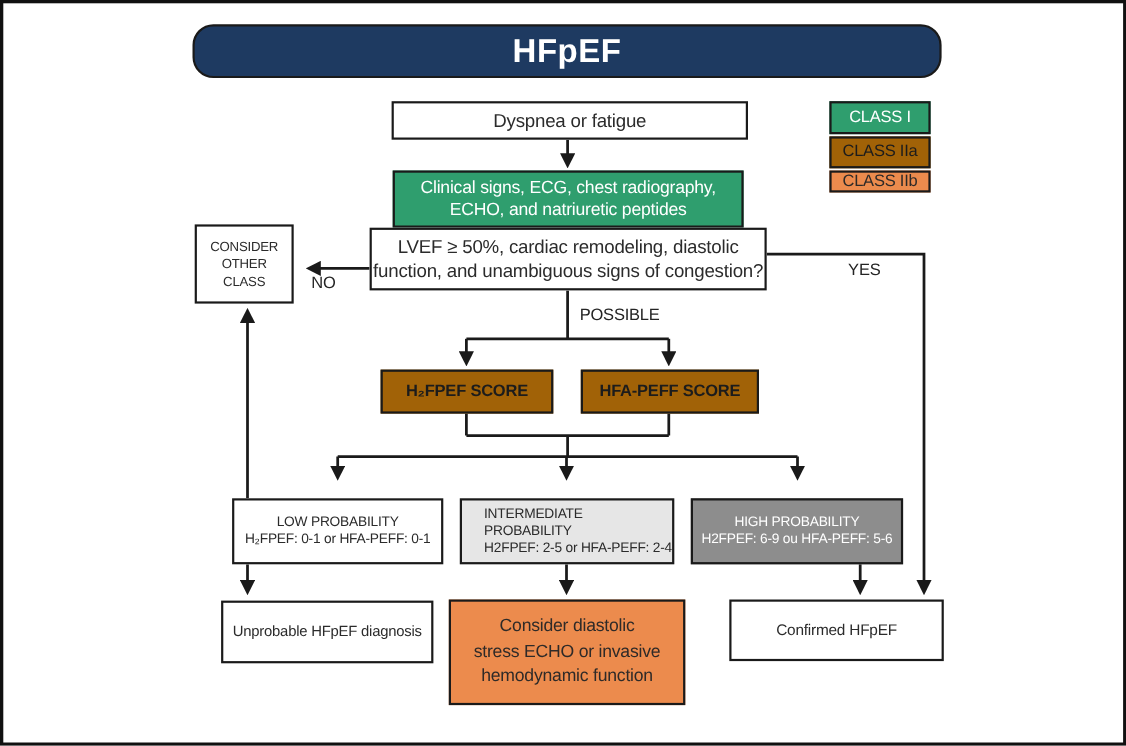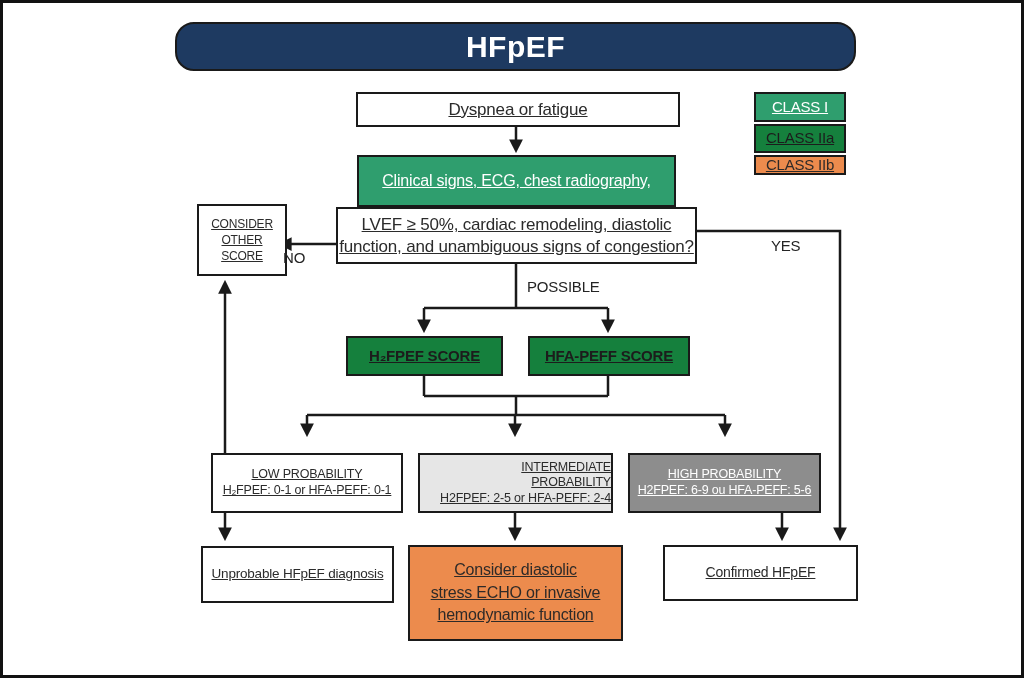"Dyspnea or fatigue" .node { text-align: right -> left; text-decoration: underline -> none }
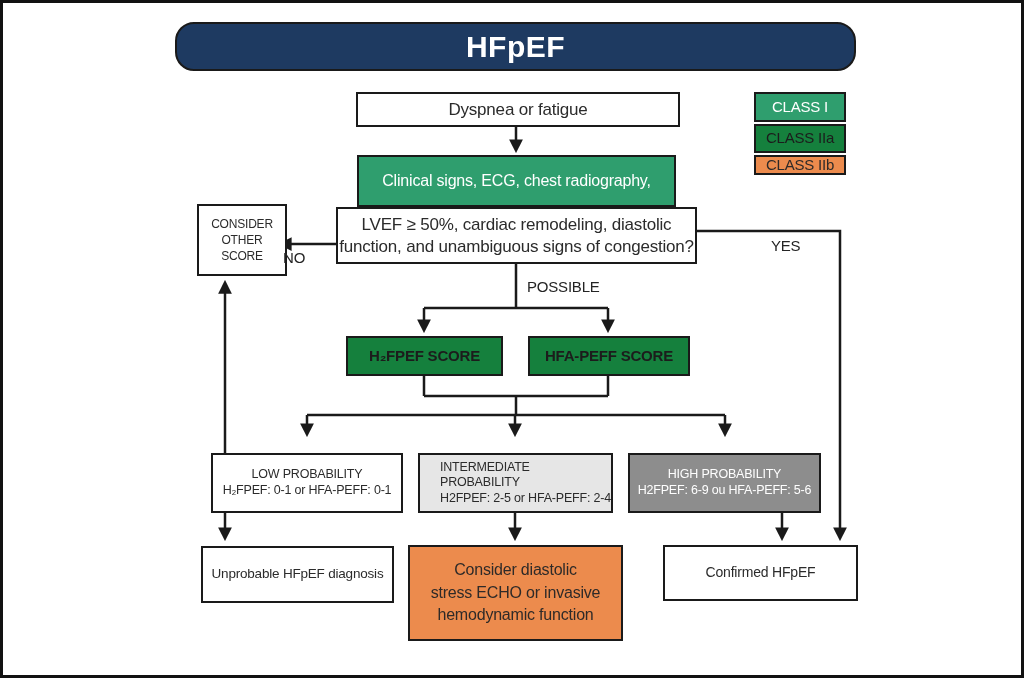"CLASS IIa" .yellow { background: #15803d -> #a16207 }
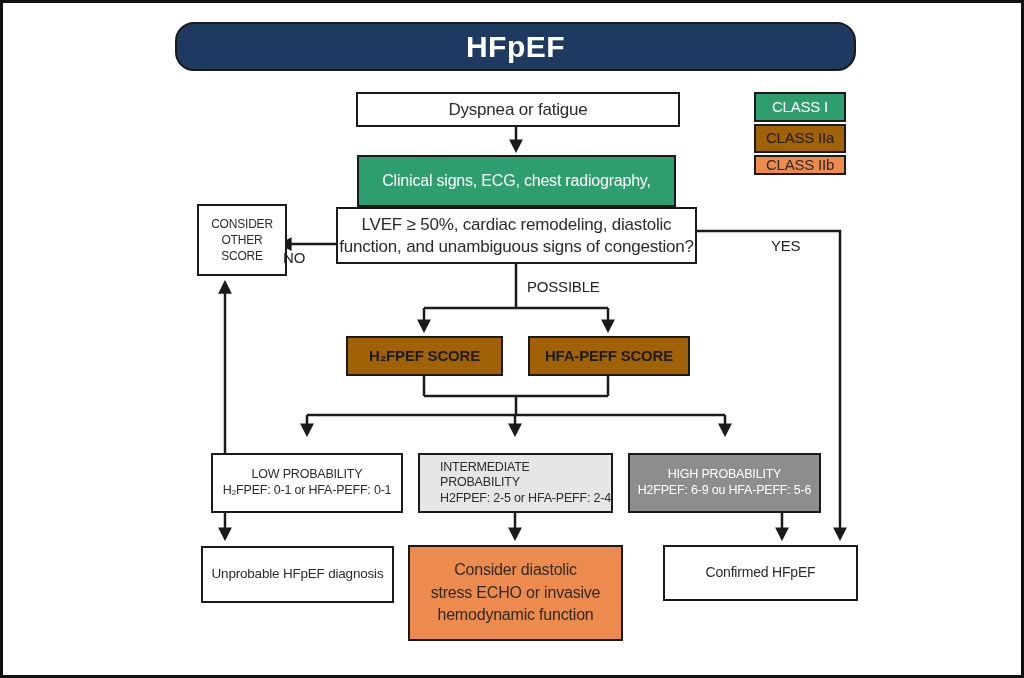"ECHO, and natriuretic peptides" span { html: none -> <span>ECHO, and natriuretic peptides</span> }
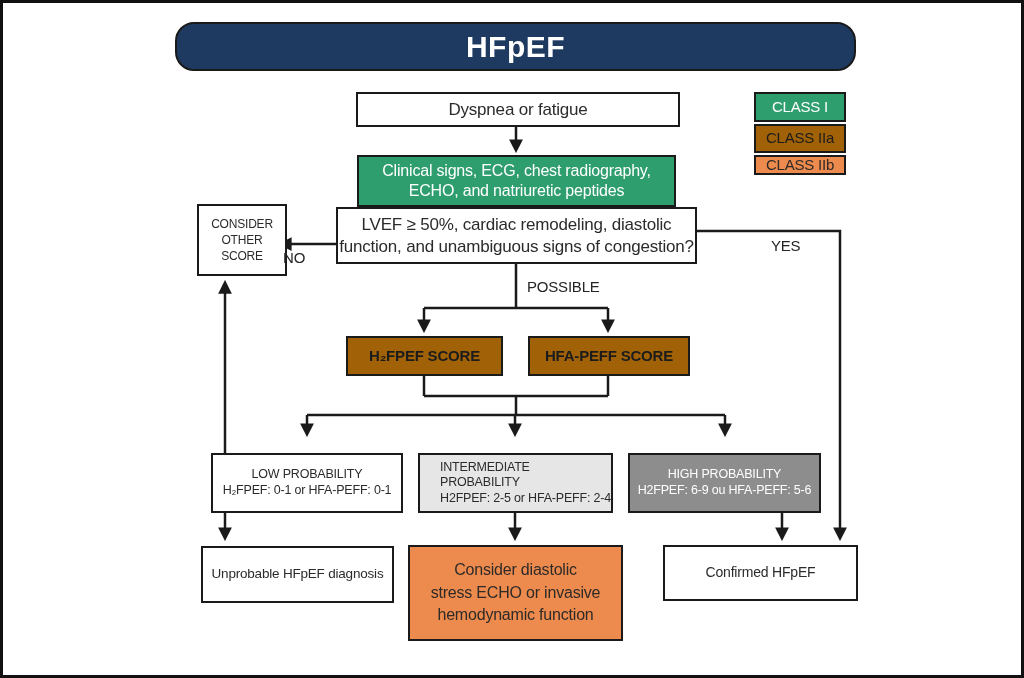"CONSIDER" div.node { margin-left: 20px -> none }
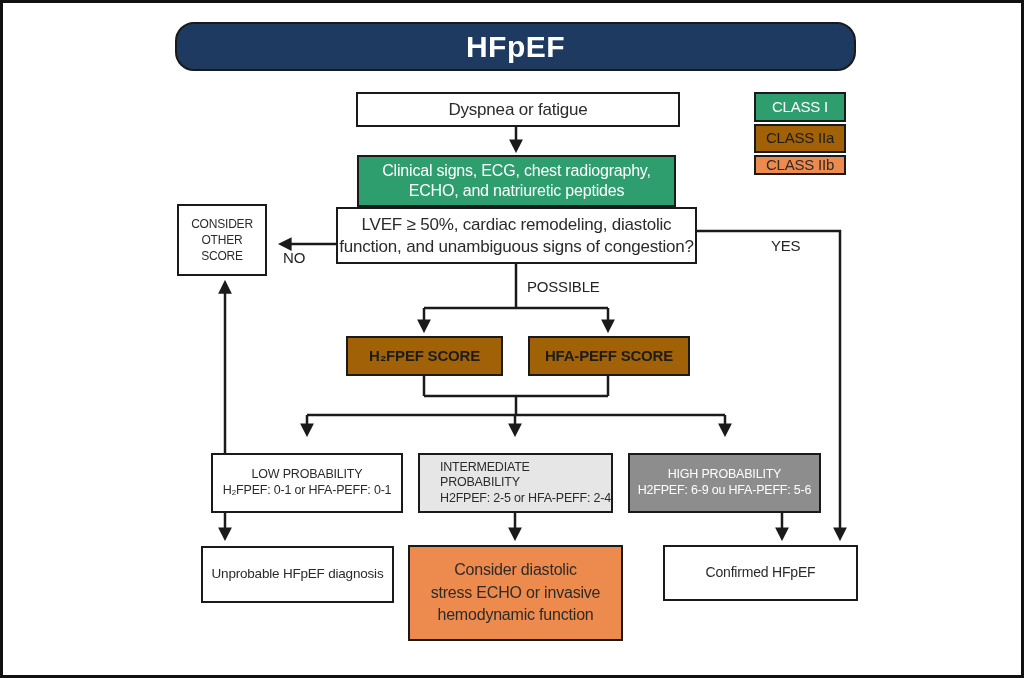"SCORE" span { text: SCORE -> CLASS }
